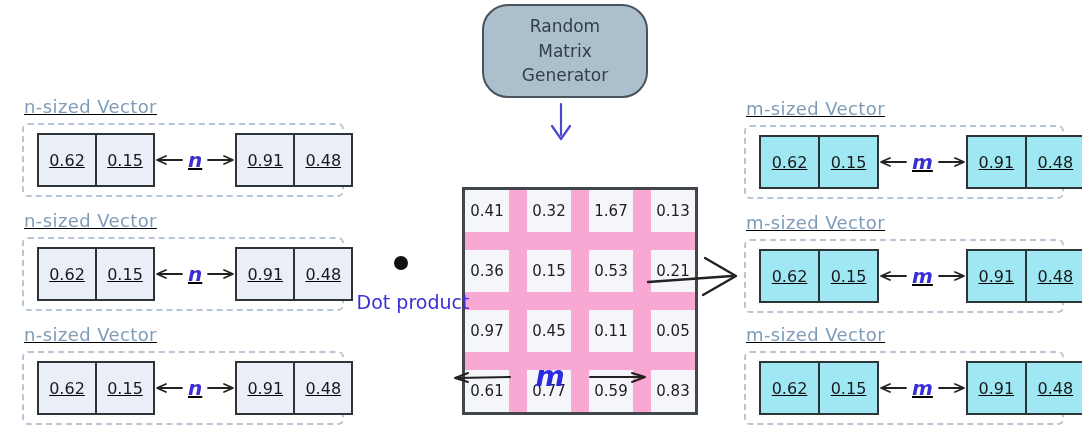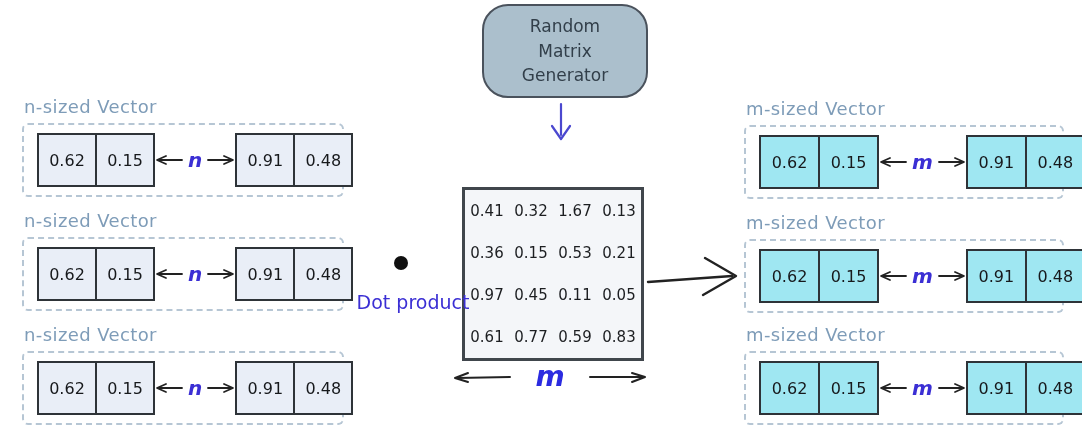"n-sized Vector" .vgroup { text-decoration: none -> underline }
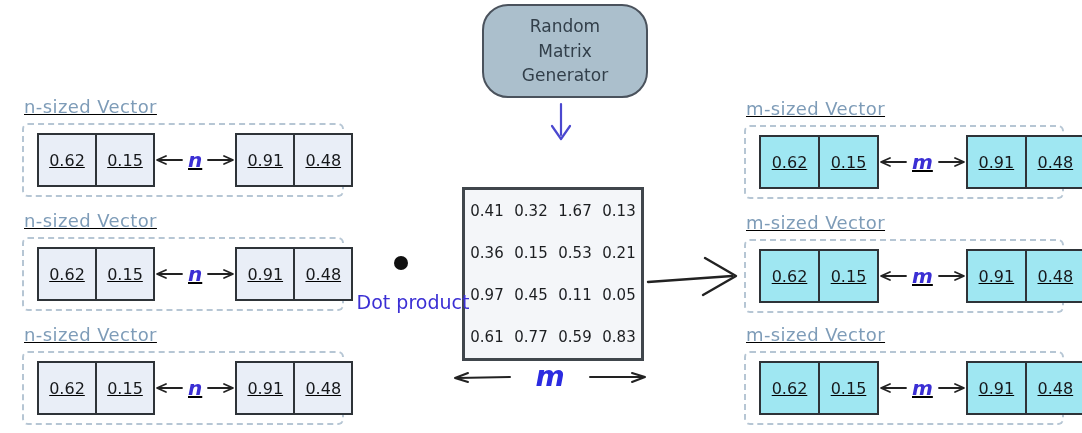"0.41" .matrix { background: #3b82f6 -> #f9a8d4; gap: 0 -> 18px }
